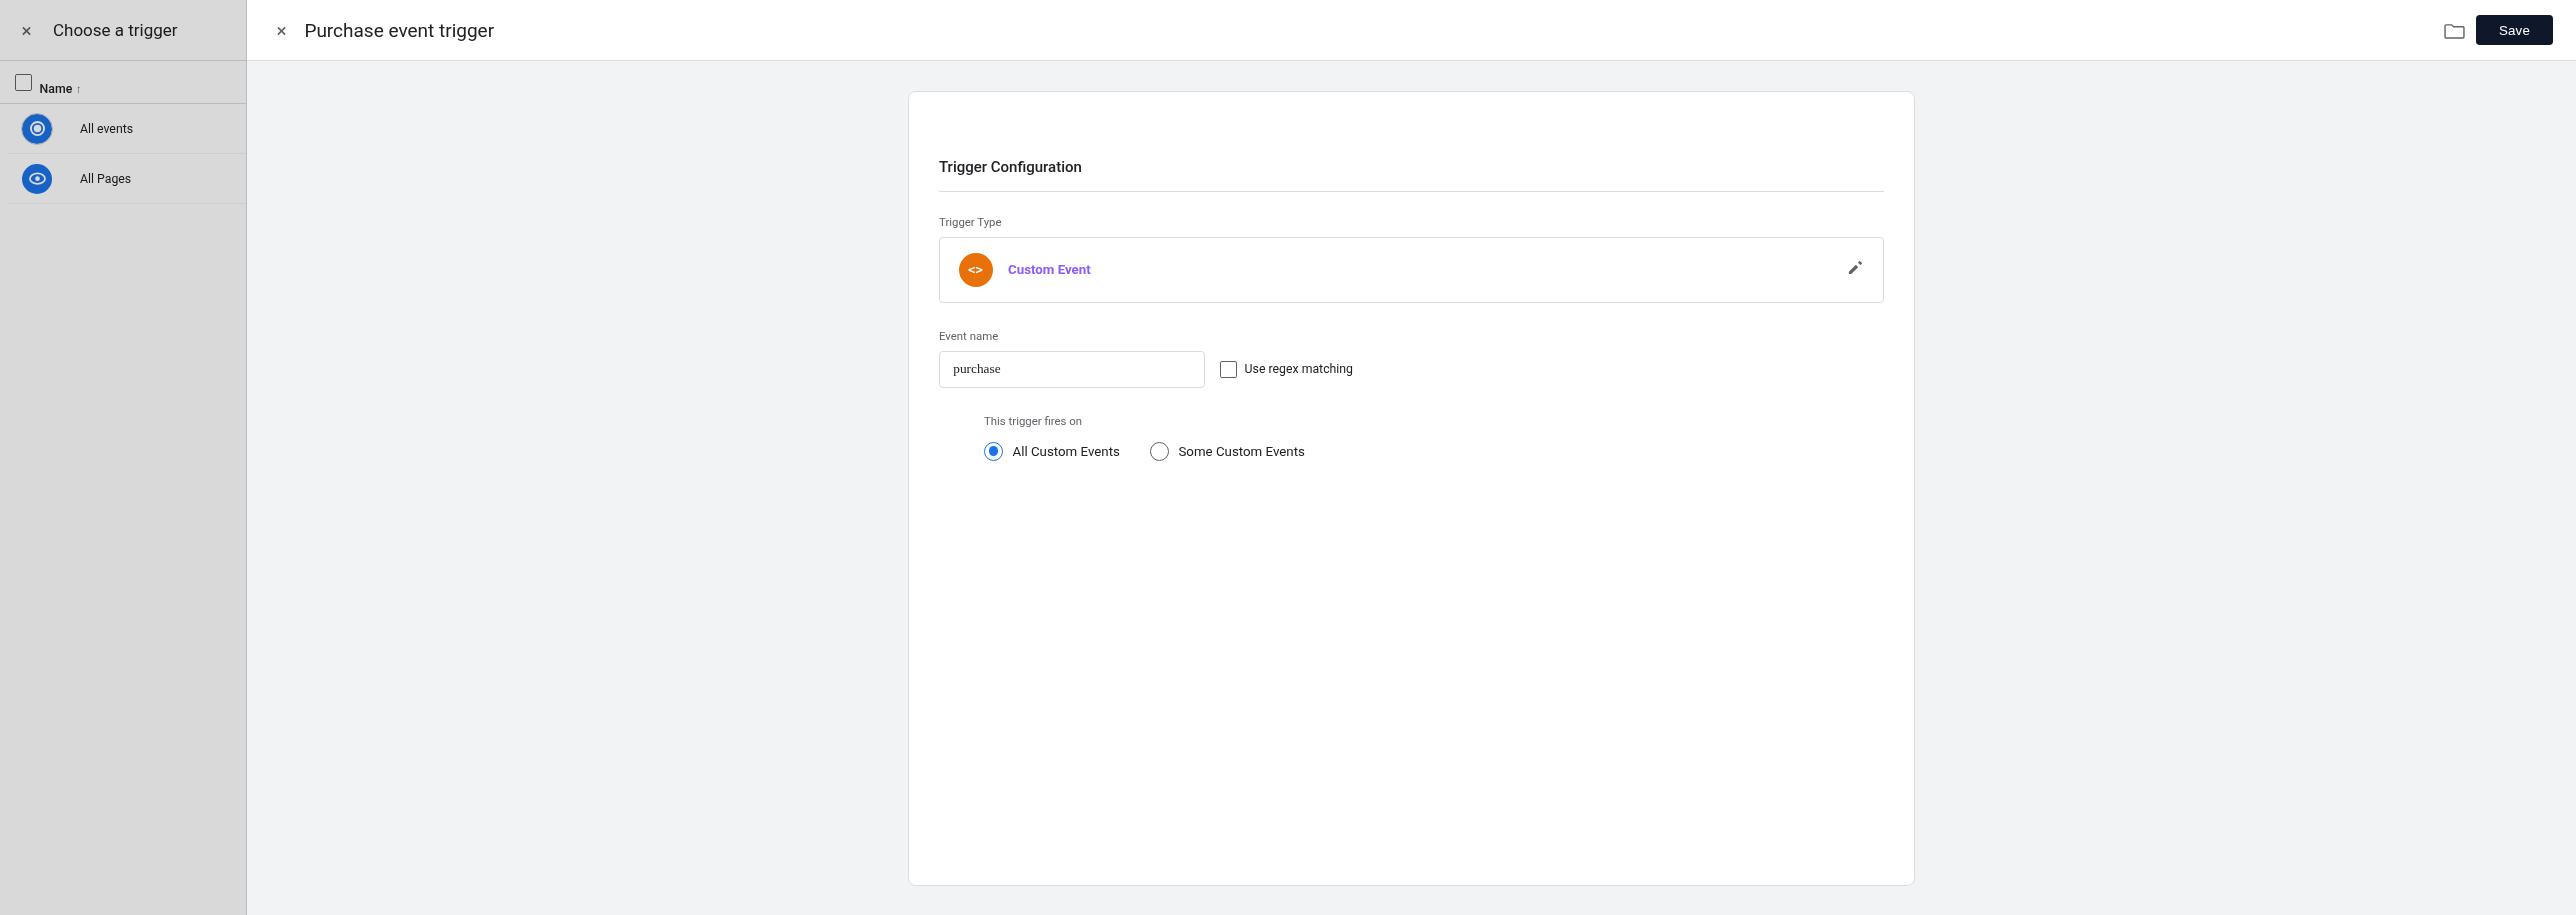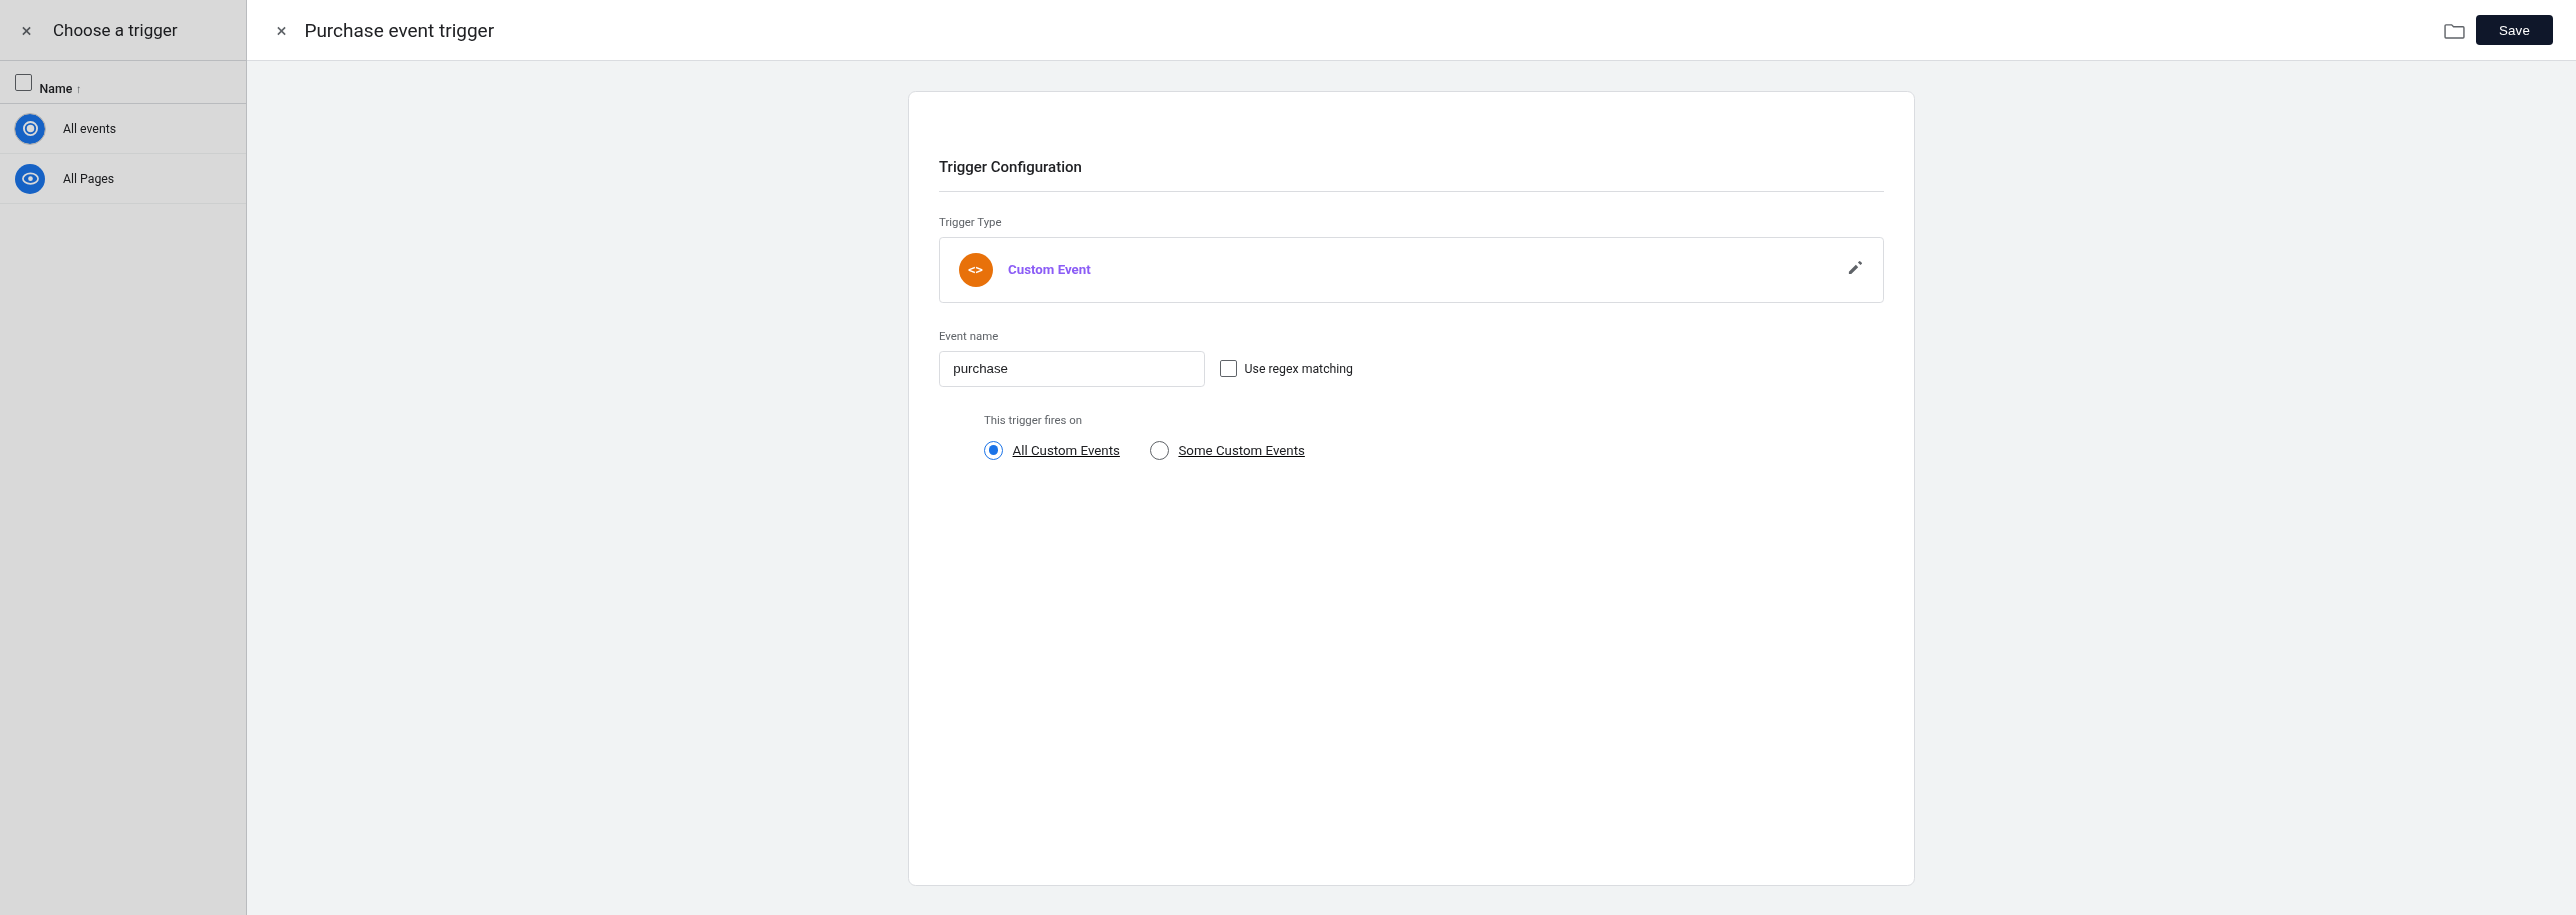"All events" .trigger-list-item { gap: 18px -> 28px; margin-left: none -> 7px }
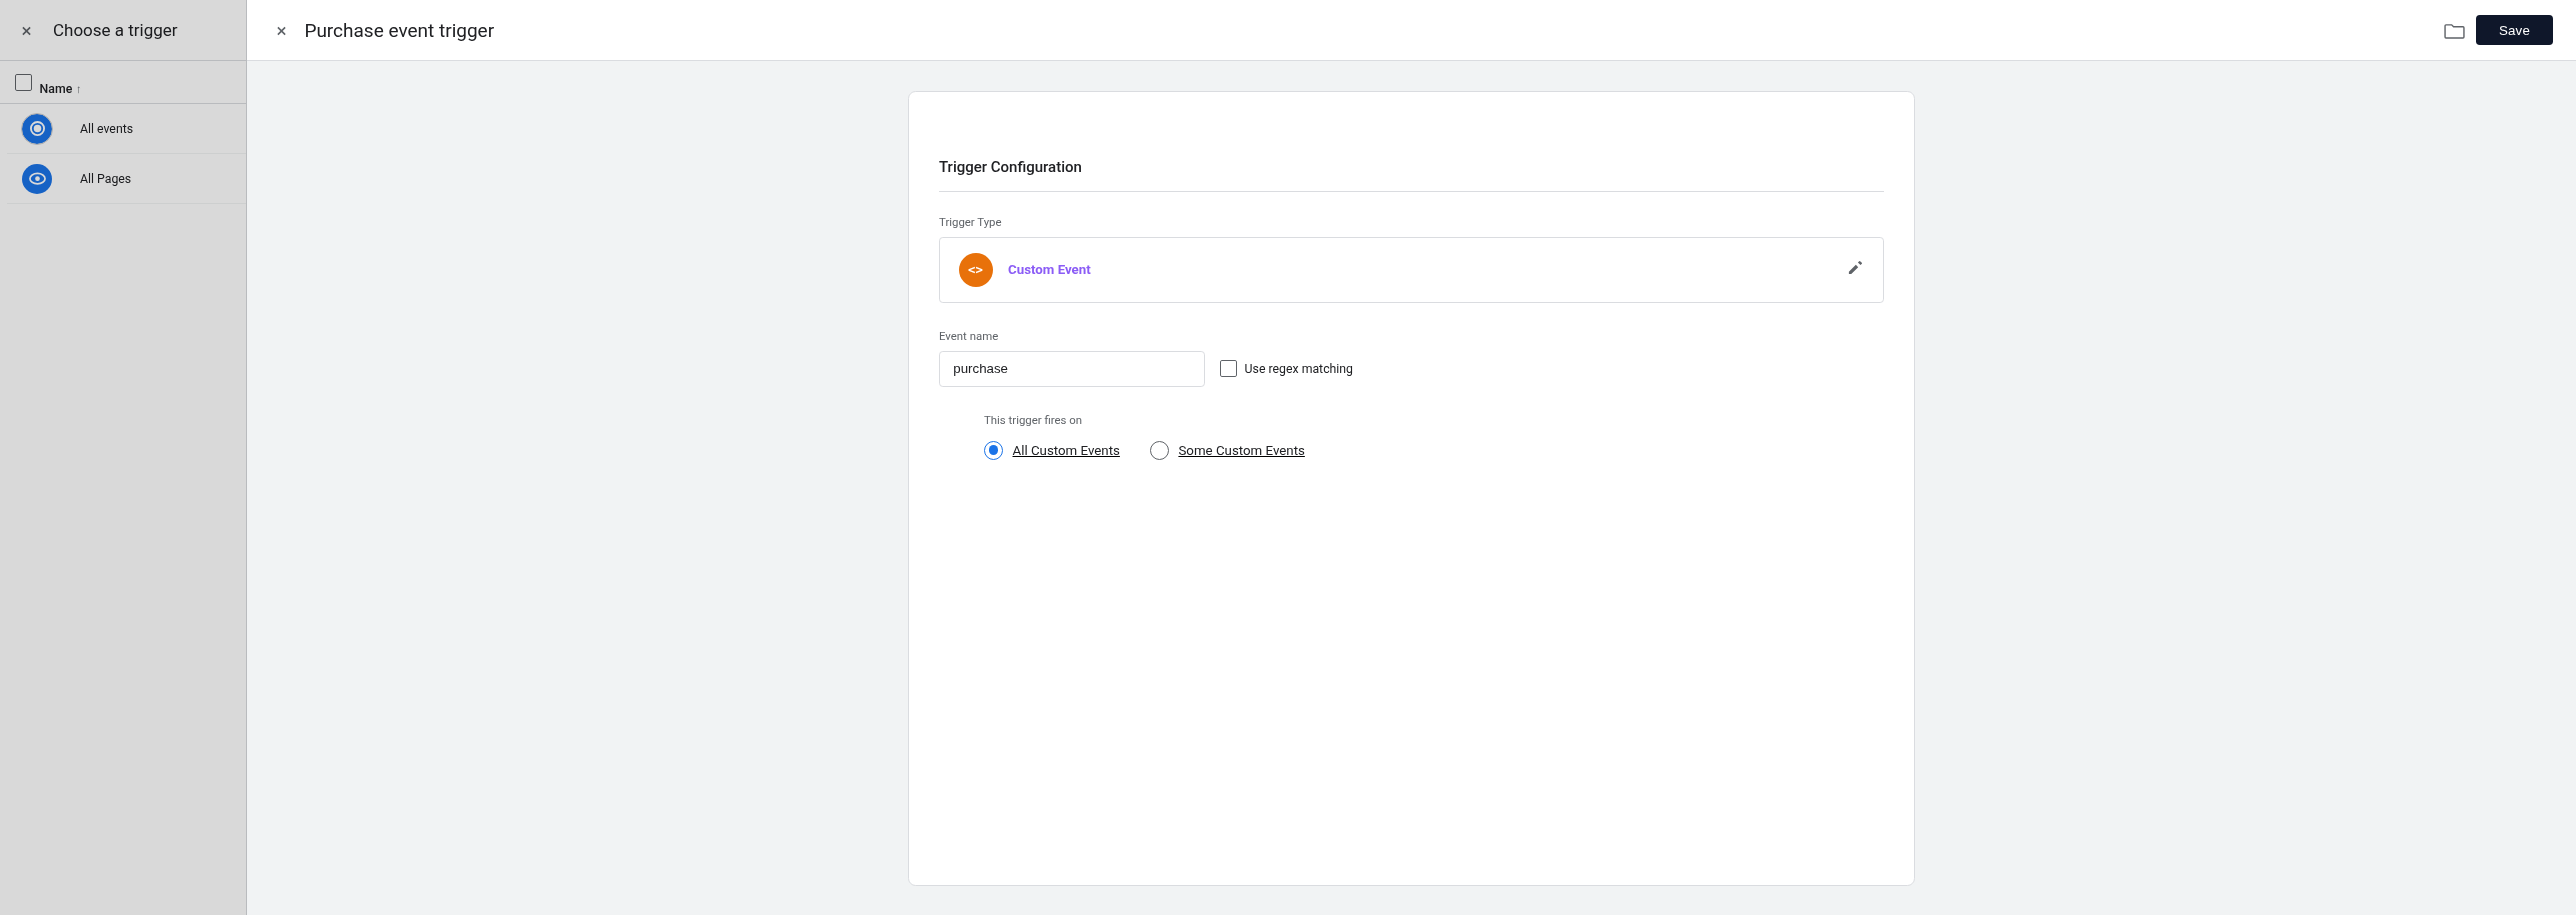"purchase" .event-name-input { font-family: none -> Liberation Serif, serif }
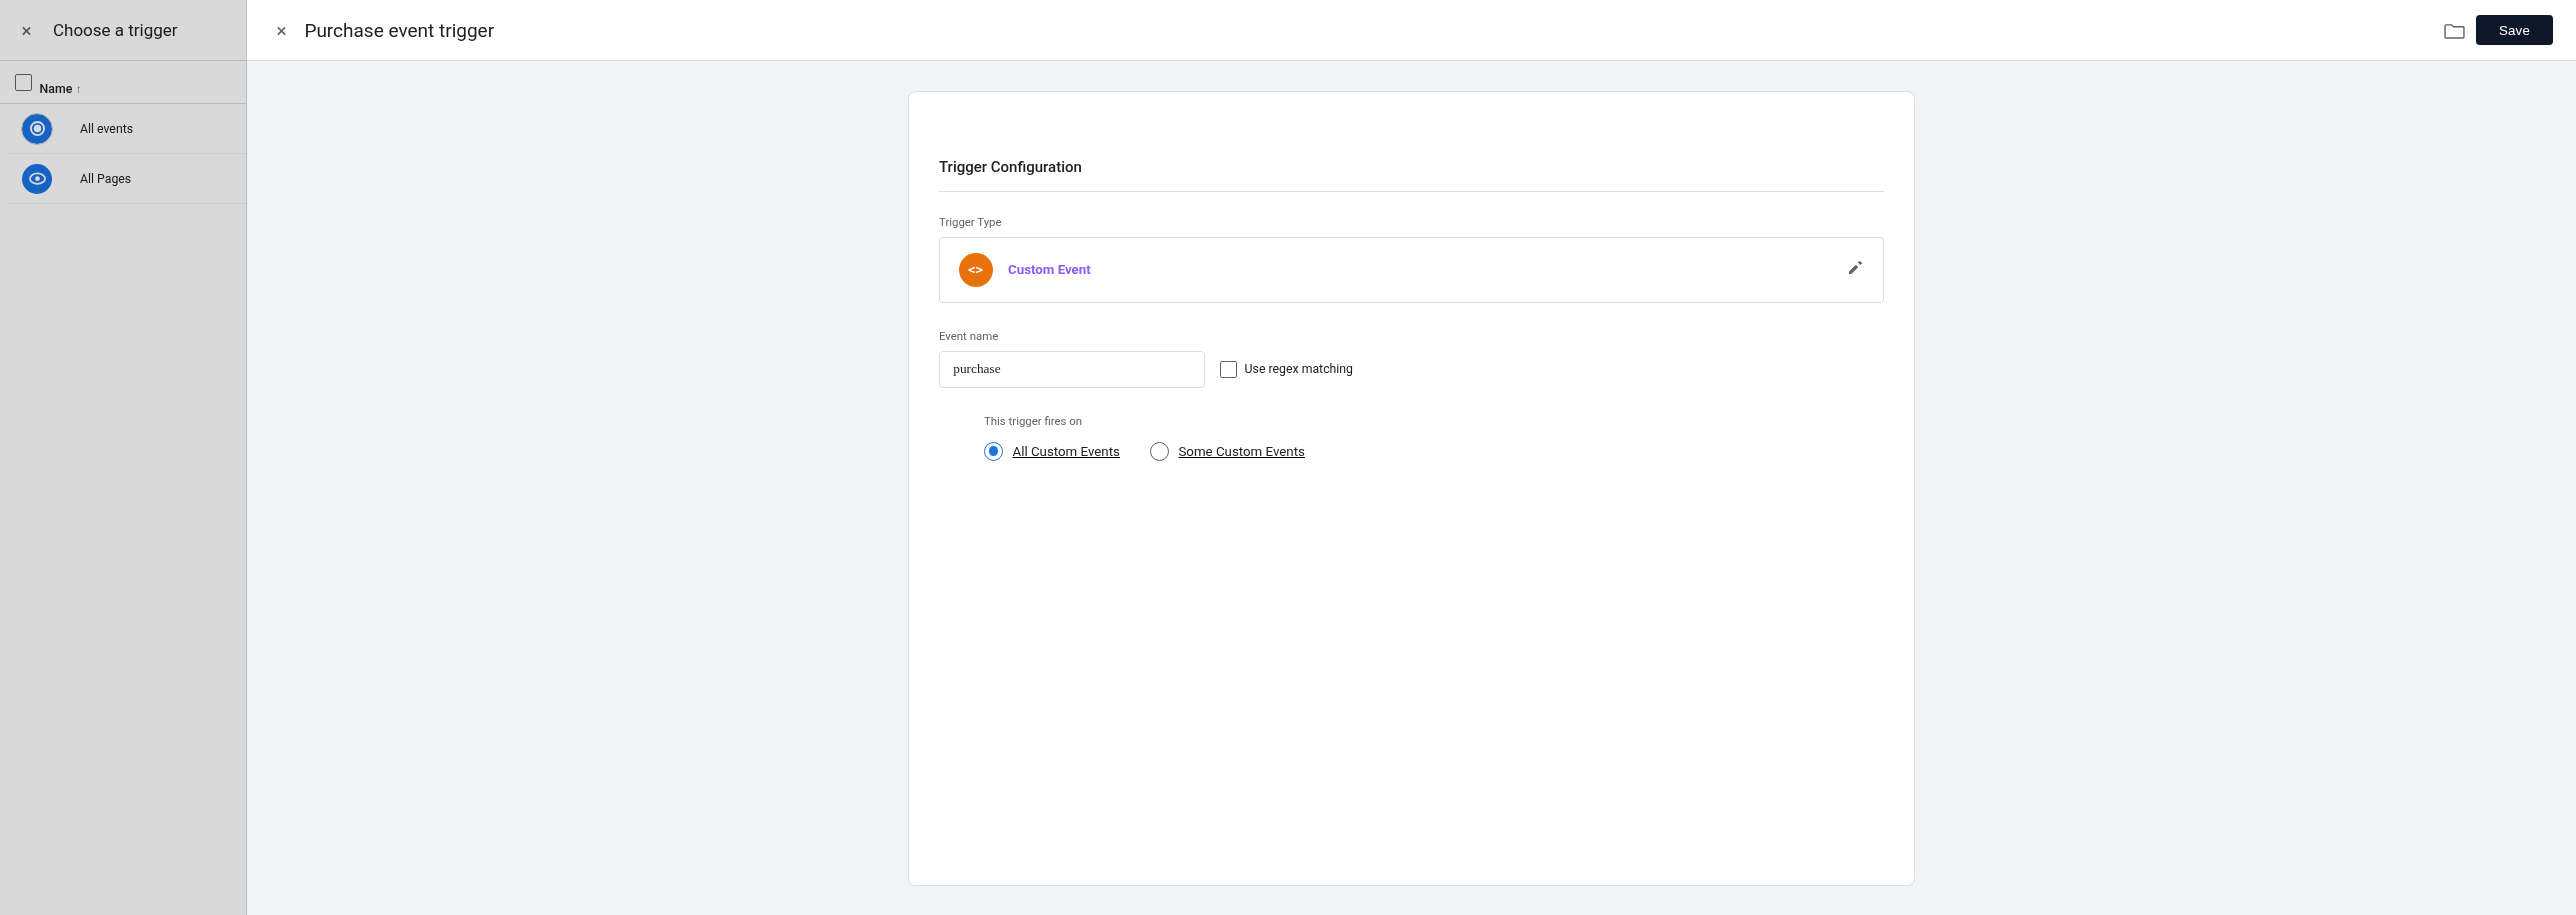"All Custom Events" .radio-group { text-decoration: underline -> none }
